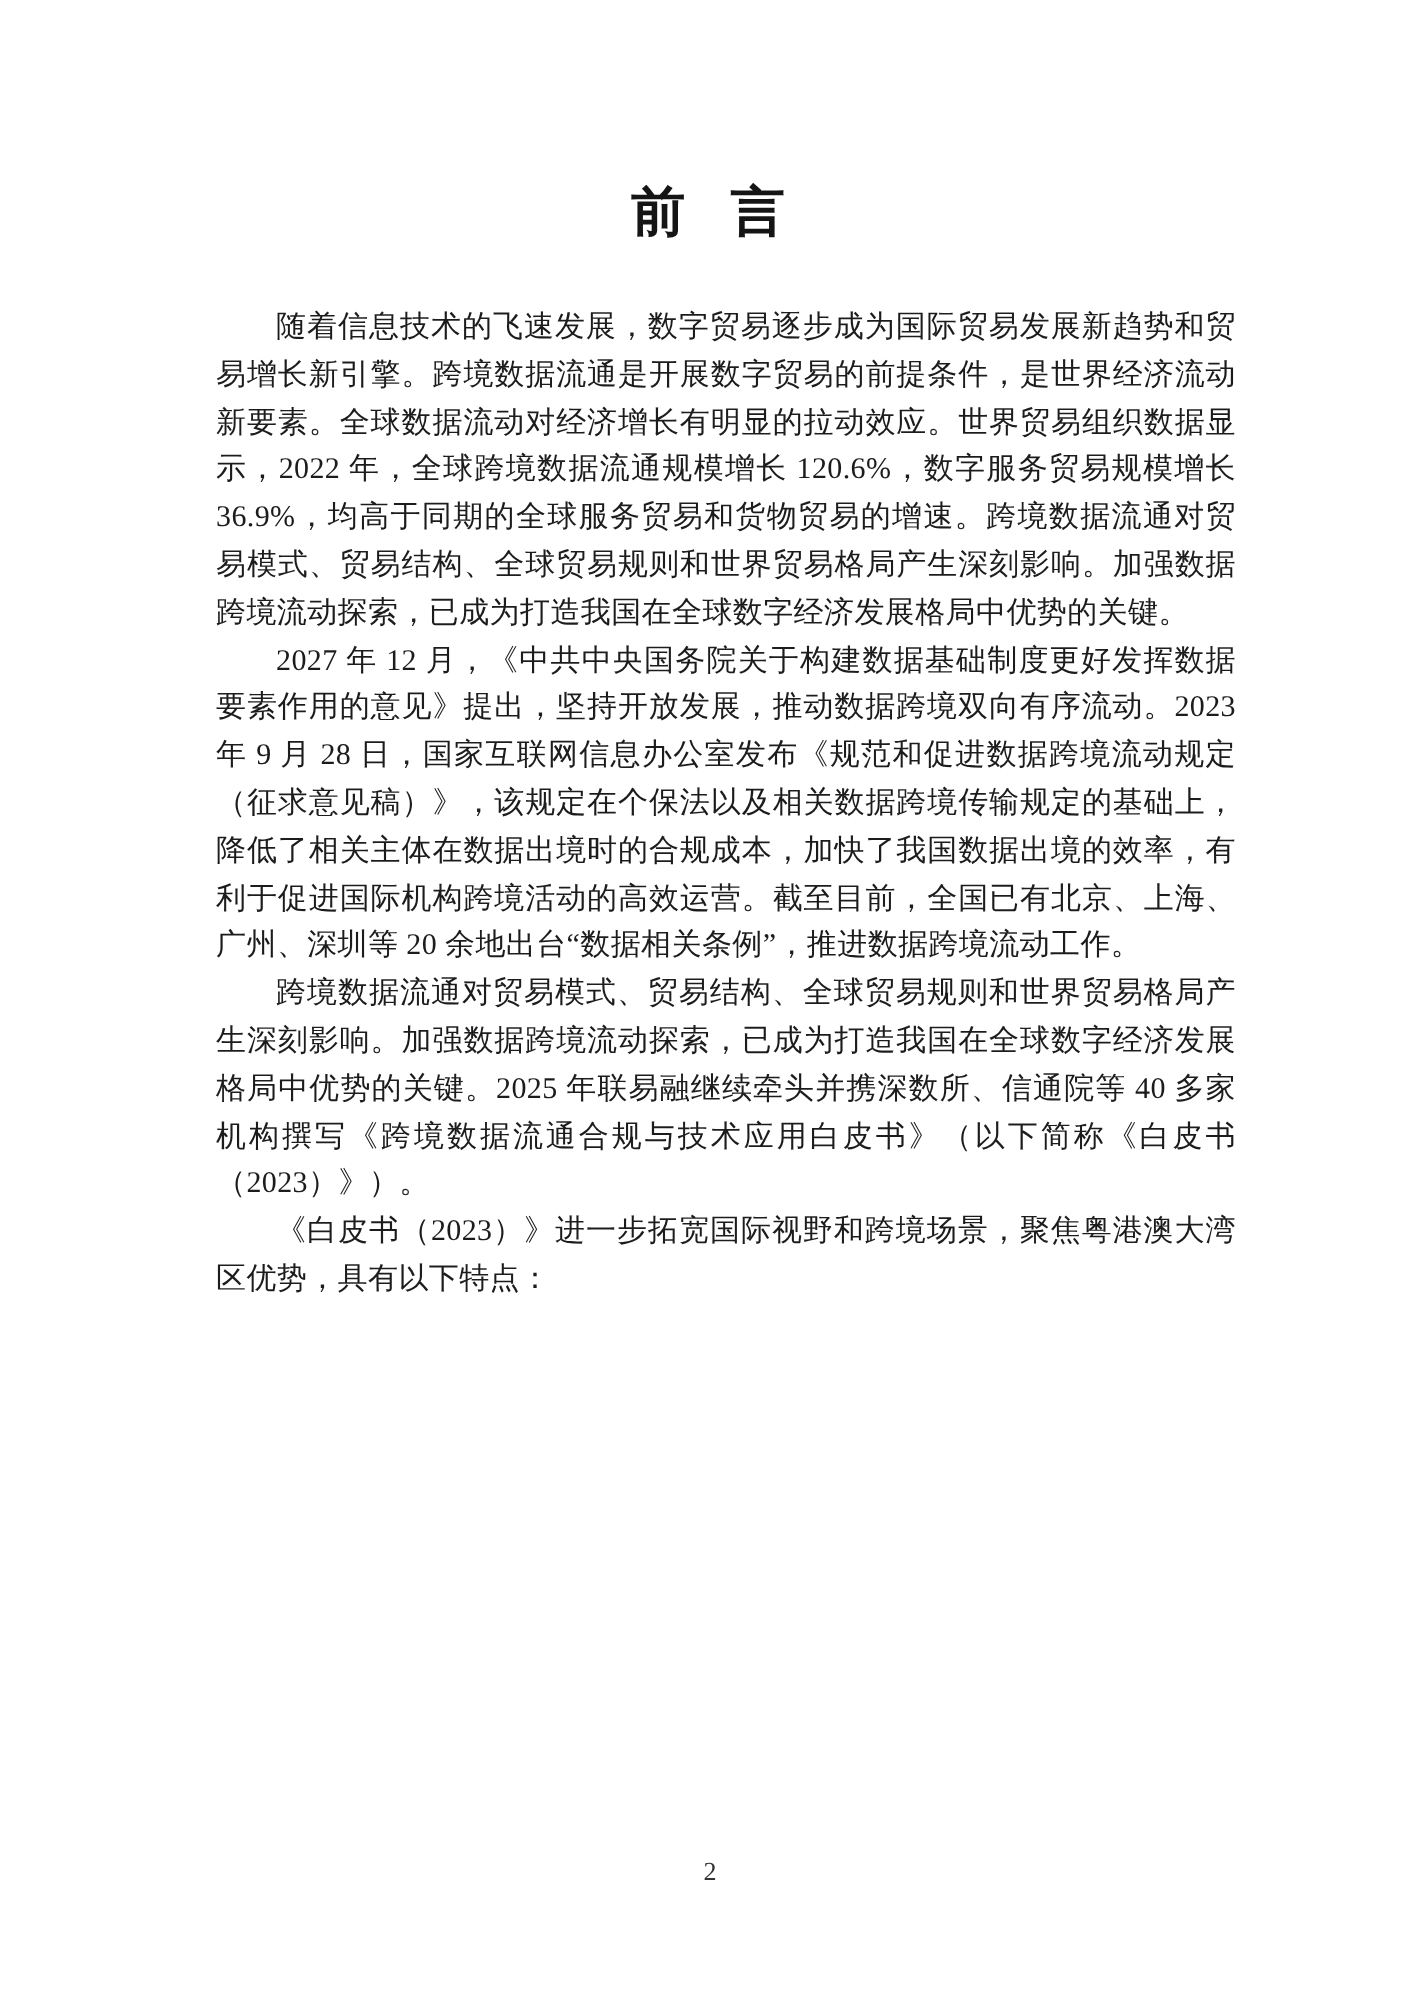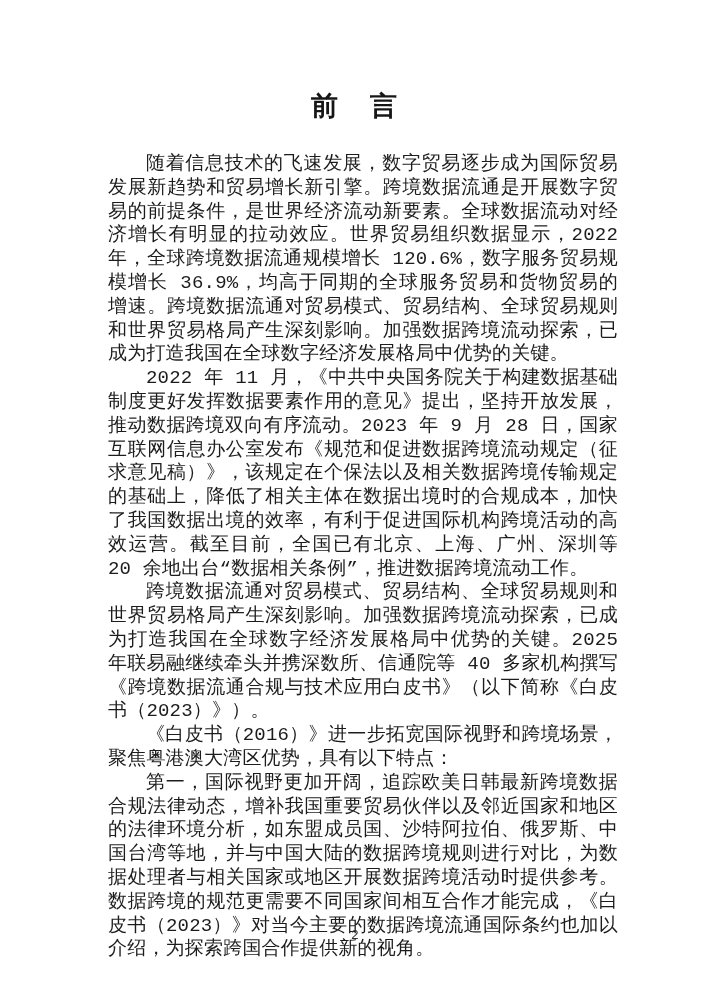"前 言" .page { font-family: Liberation Mono, monospace -> Liberation Serif, serif }
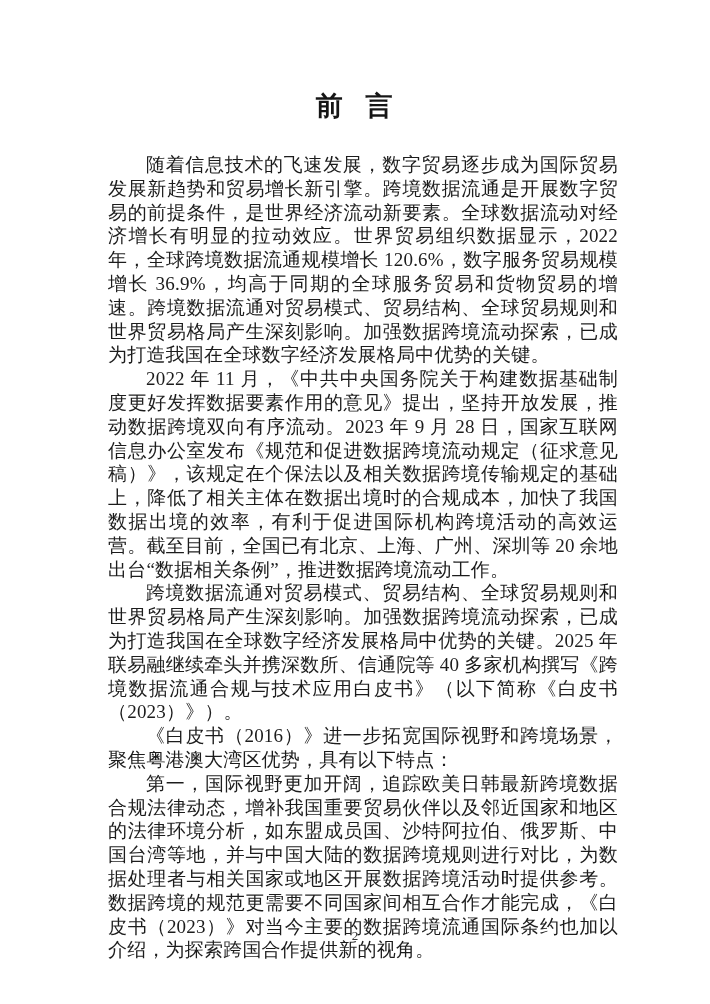"随着信息技术的飞速发展，数字贸易逐步成为国际贸易发展新趋势和贸易增长新引擎。跨境" .content p { font-size: 19px -> 15px }
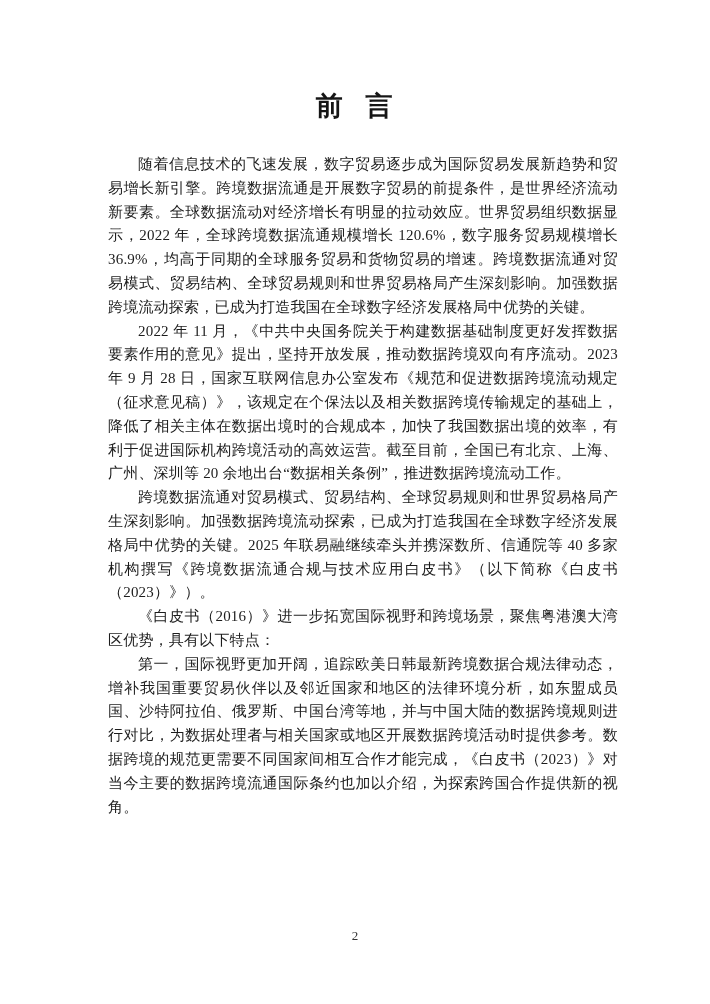"2022 年 11" p { text: 2022 年 11 -> 2027 年 12 }
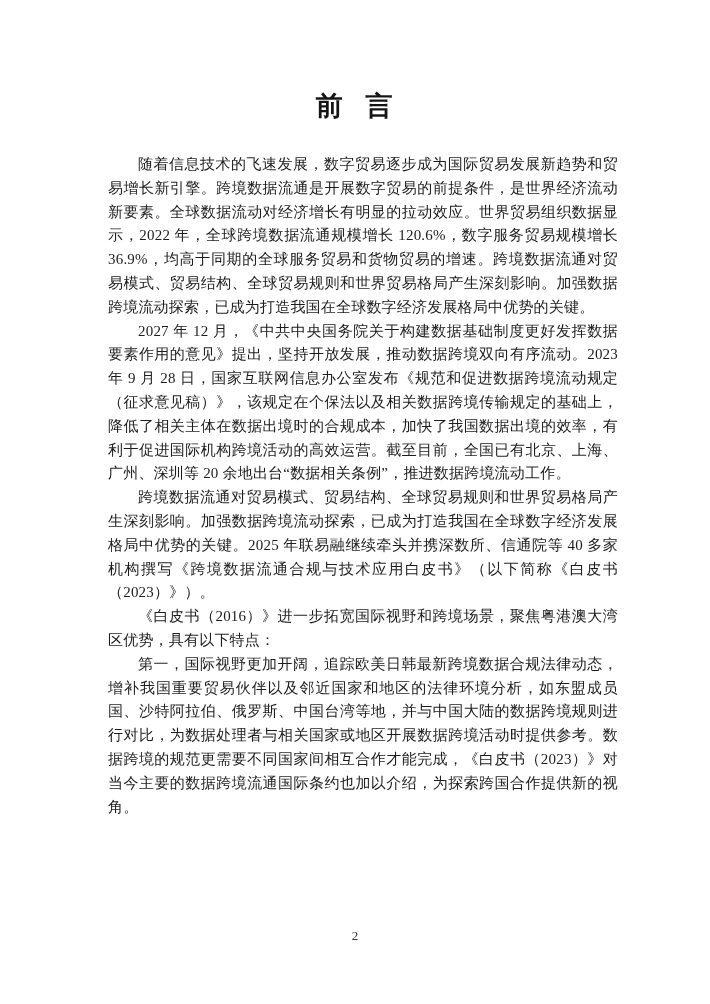"《白皮书（2016）》进一步拓宽国际视野和跨境场景，聚焦粤港澳大湾区优势，具有以" p { text: 2016 -> 2023 }
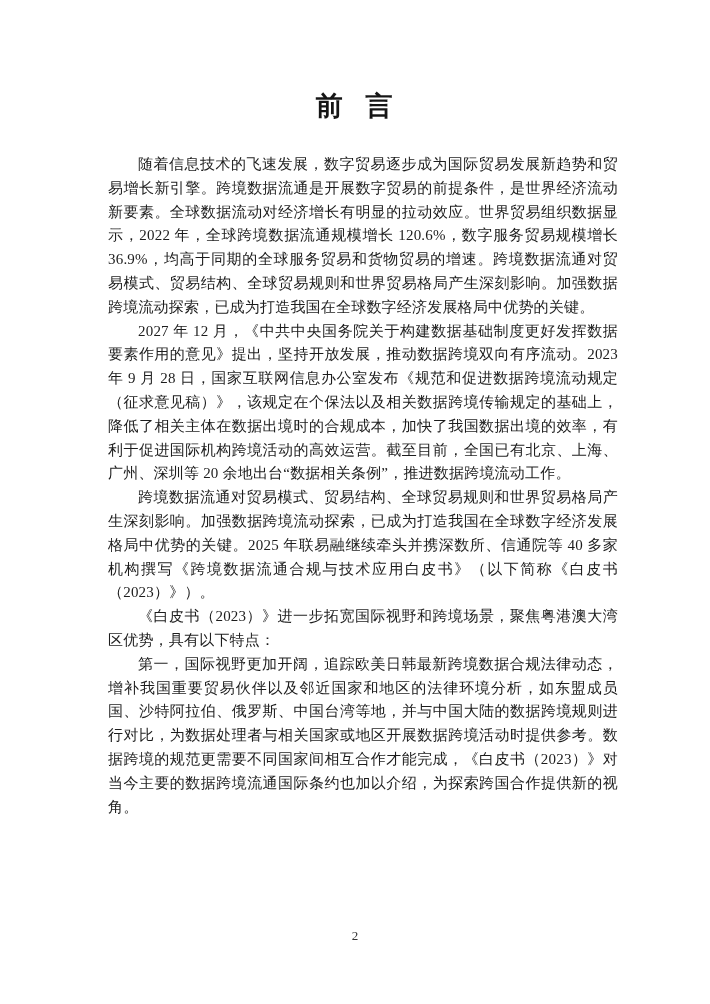"第一，国际视野更加开阔，追踪欧美日韩最新跨境数据合规法律动态，增补我国重要贸易伙" p { html: <p>第一，国际视野更加开阔，追踪欧美日韩最新跨境数据合规法律动态，增补我国重要贸易伙伴以及邻近国家和地区的法律环境分析，如东盟成员国、沙特阿拉伯、俄罗斯、中国台湾等地，并与中国大陆的数据跨境规则进行对比，为数据处理者与相关国家或地区开展数据跨境活动时提供参考。数据跨境的规范更需要不同国家间相互合作才能完成，《白皮书（2023）》对当今主要的数据跨境流通国际条约也加以介绍，为探索跨国合作提供新的视角。</p> -> none }
